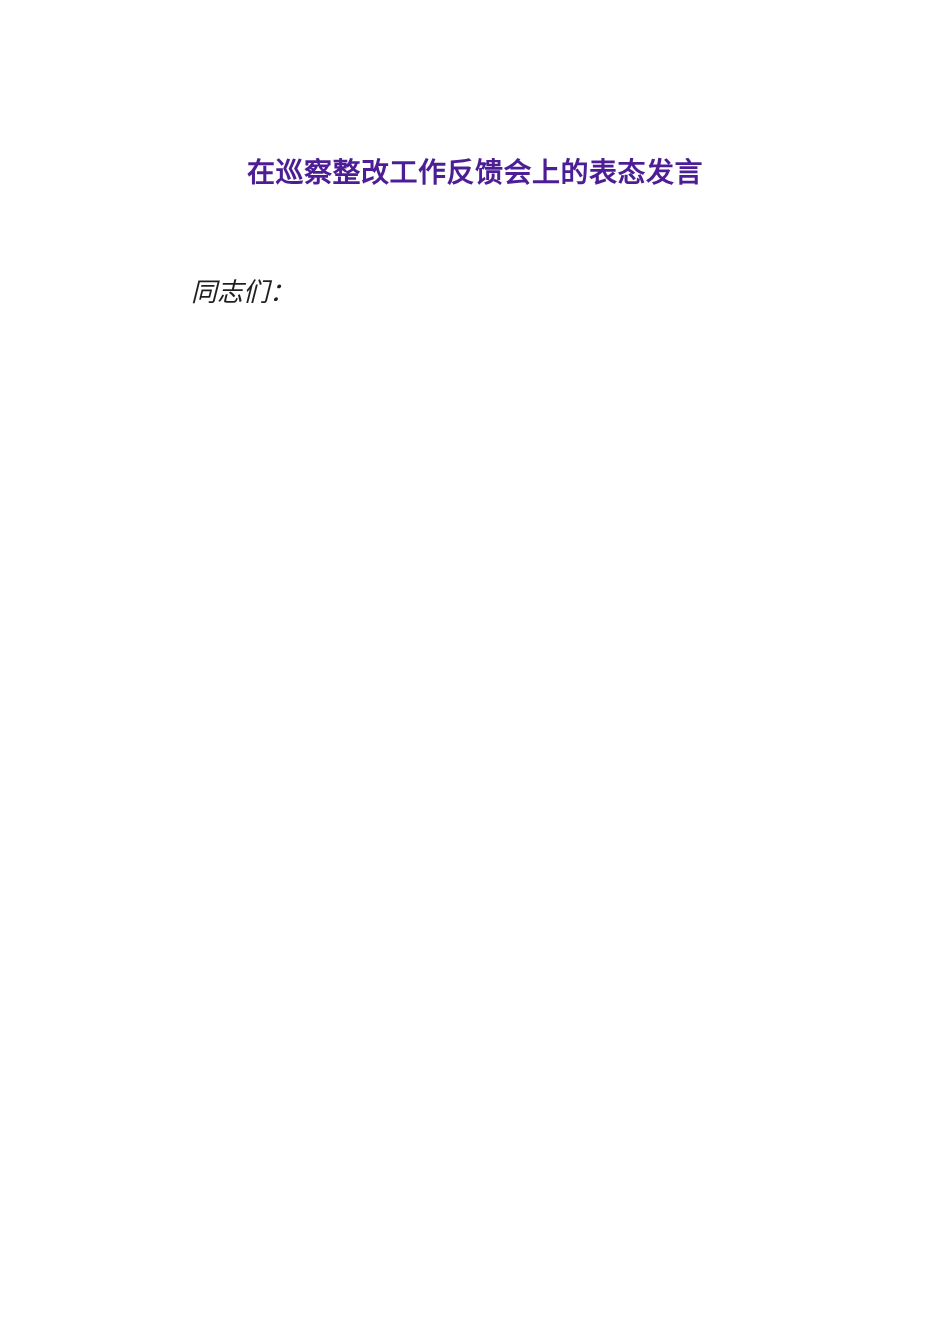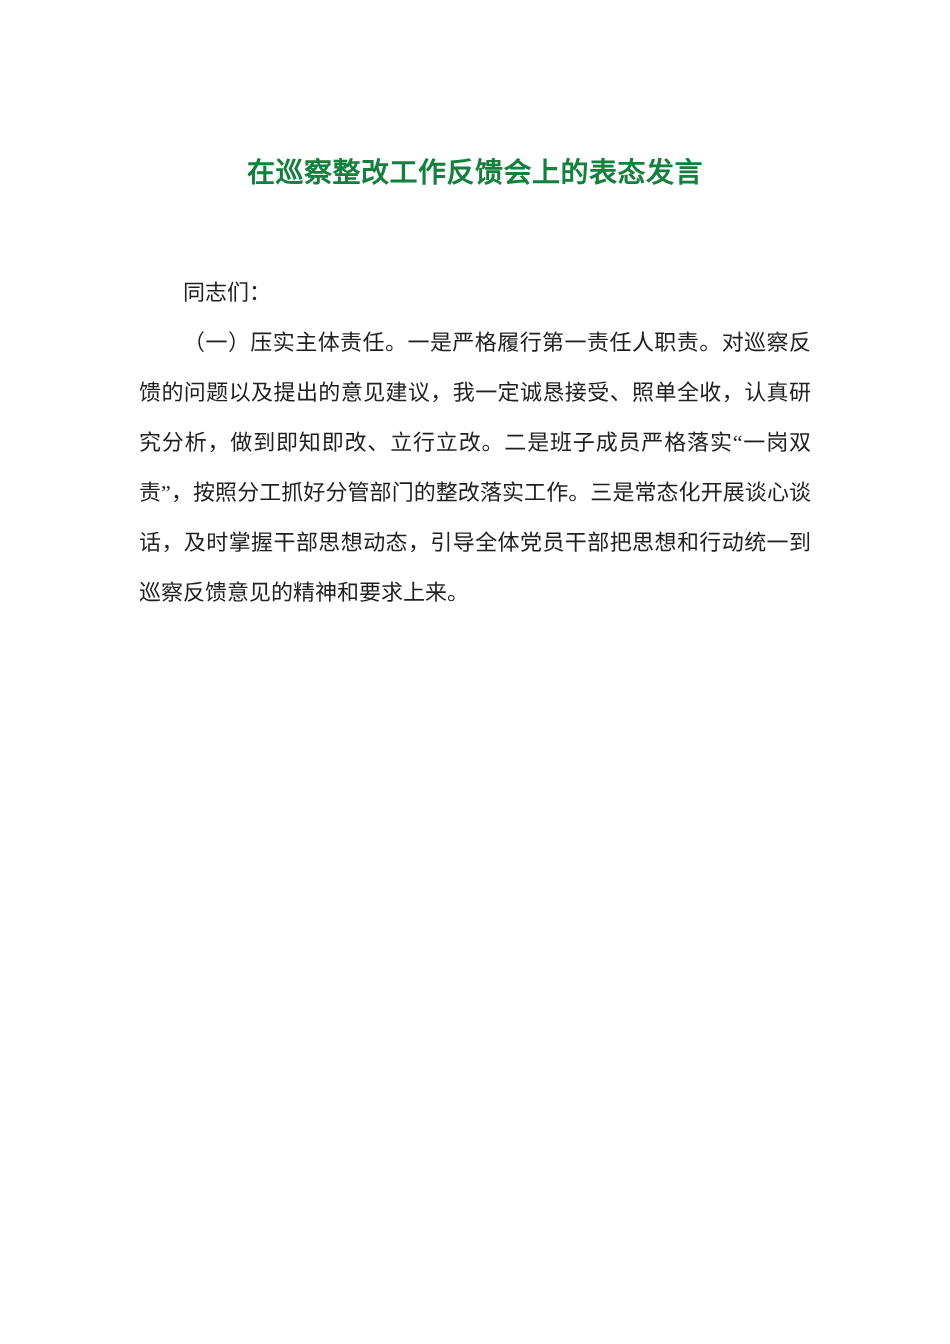"在巡察整改工作反馈会上的表态发言" .doc-title { color: #15803d -> #4c1d95 }
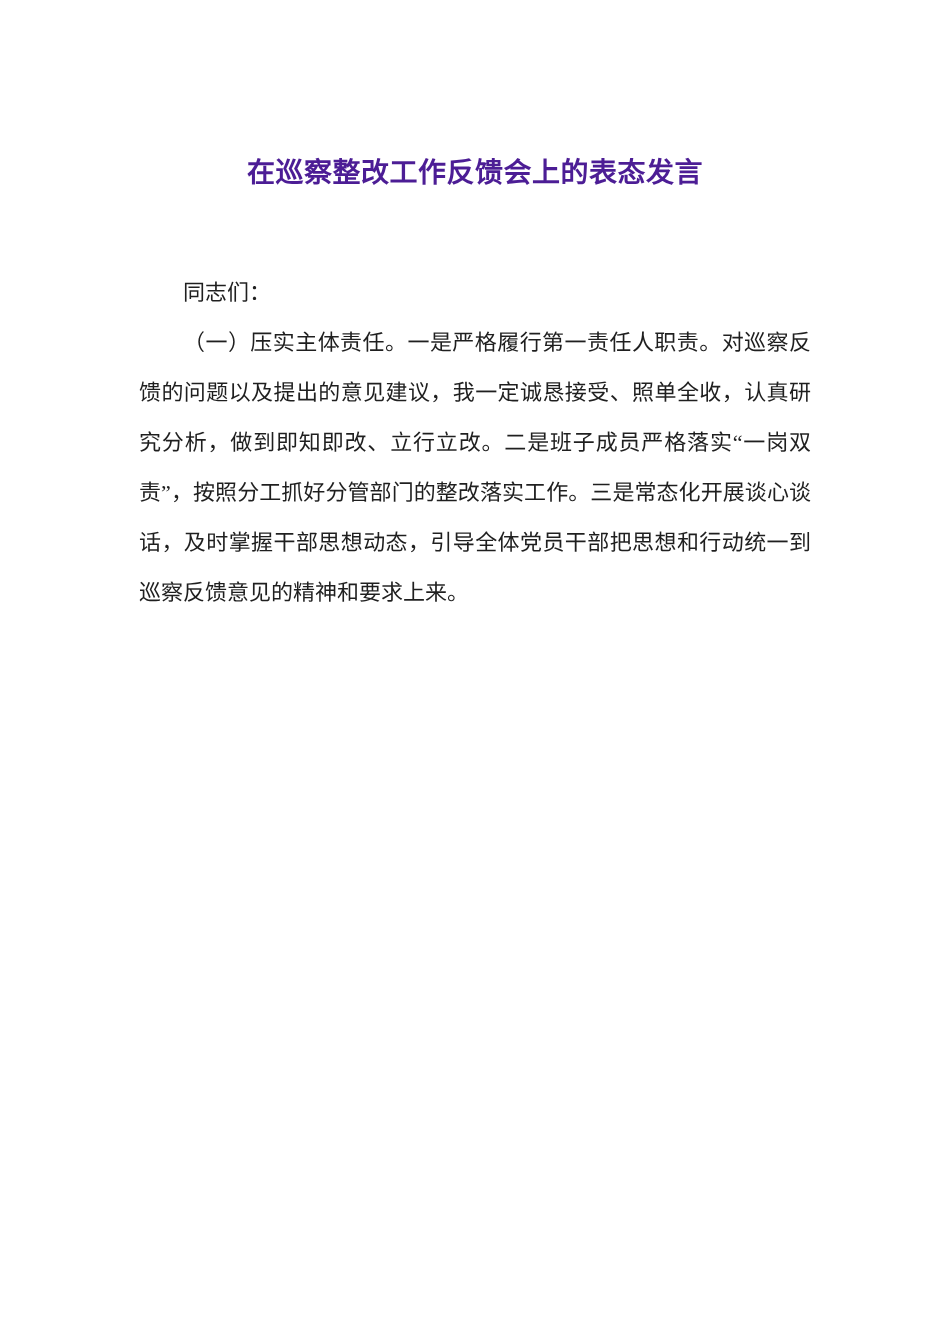"同志们：" .doc-body { font-size: 22px -> 26px; font-style: none -> italic }
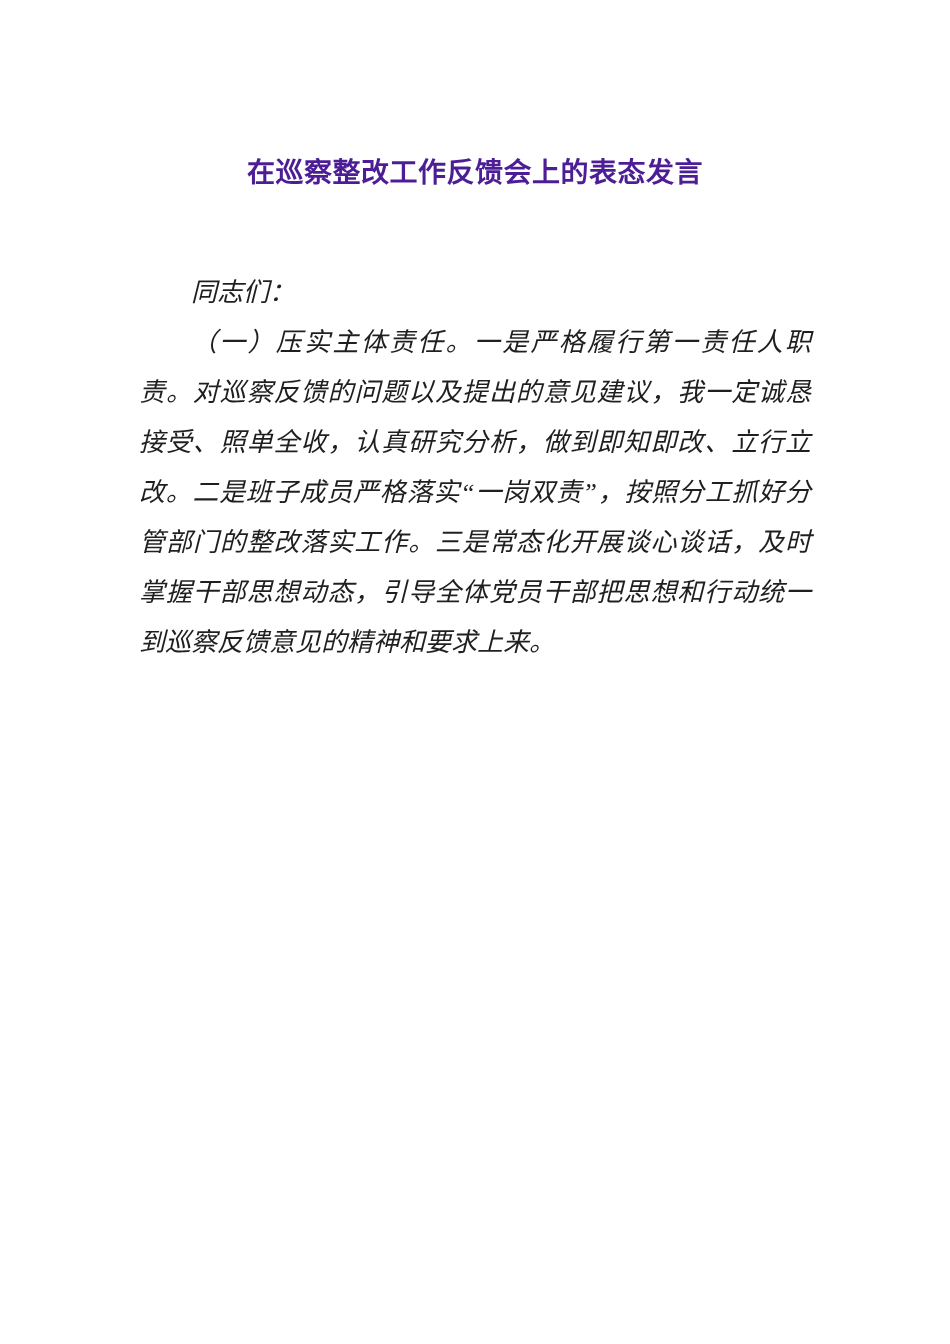"（一）压实主体责任。一是严格履行第一责任人职责。对巡察反馈的问题以及提出的意见建" p { html: <p>（一）压实主体责任。一是严格履行第一责任人职责。对巡察反馈的问题以及提出的意见建议，我一定诚恳接受、照单全收，认真研究分析，做到即知即改、立行立改。二是班子成员严格落实“一岗双责”，按照分工抓好分管部门的整改落实工作。三是常态化开展谈心谈话，及时掌握干部思想动态，引导全体党员干部把思想和行动统一到巡察反馈意见的精神和要求上来。</p> -> none }
